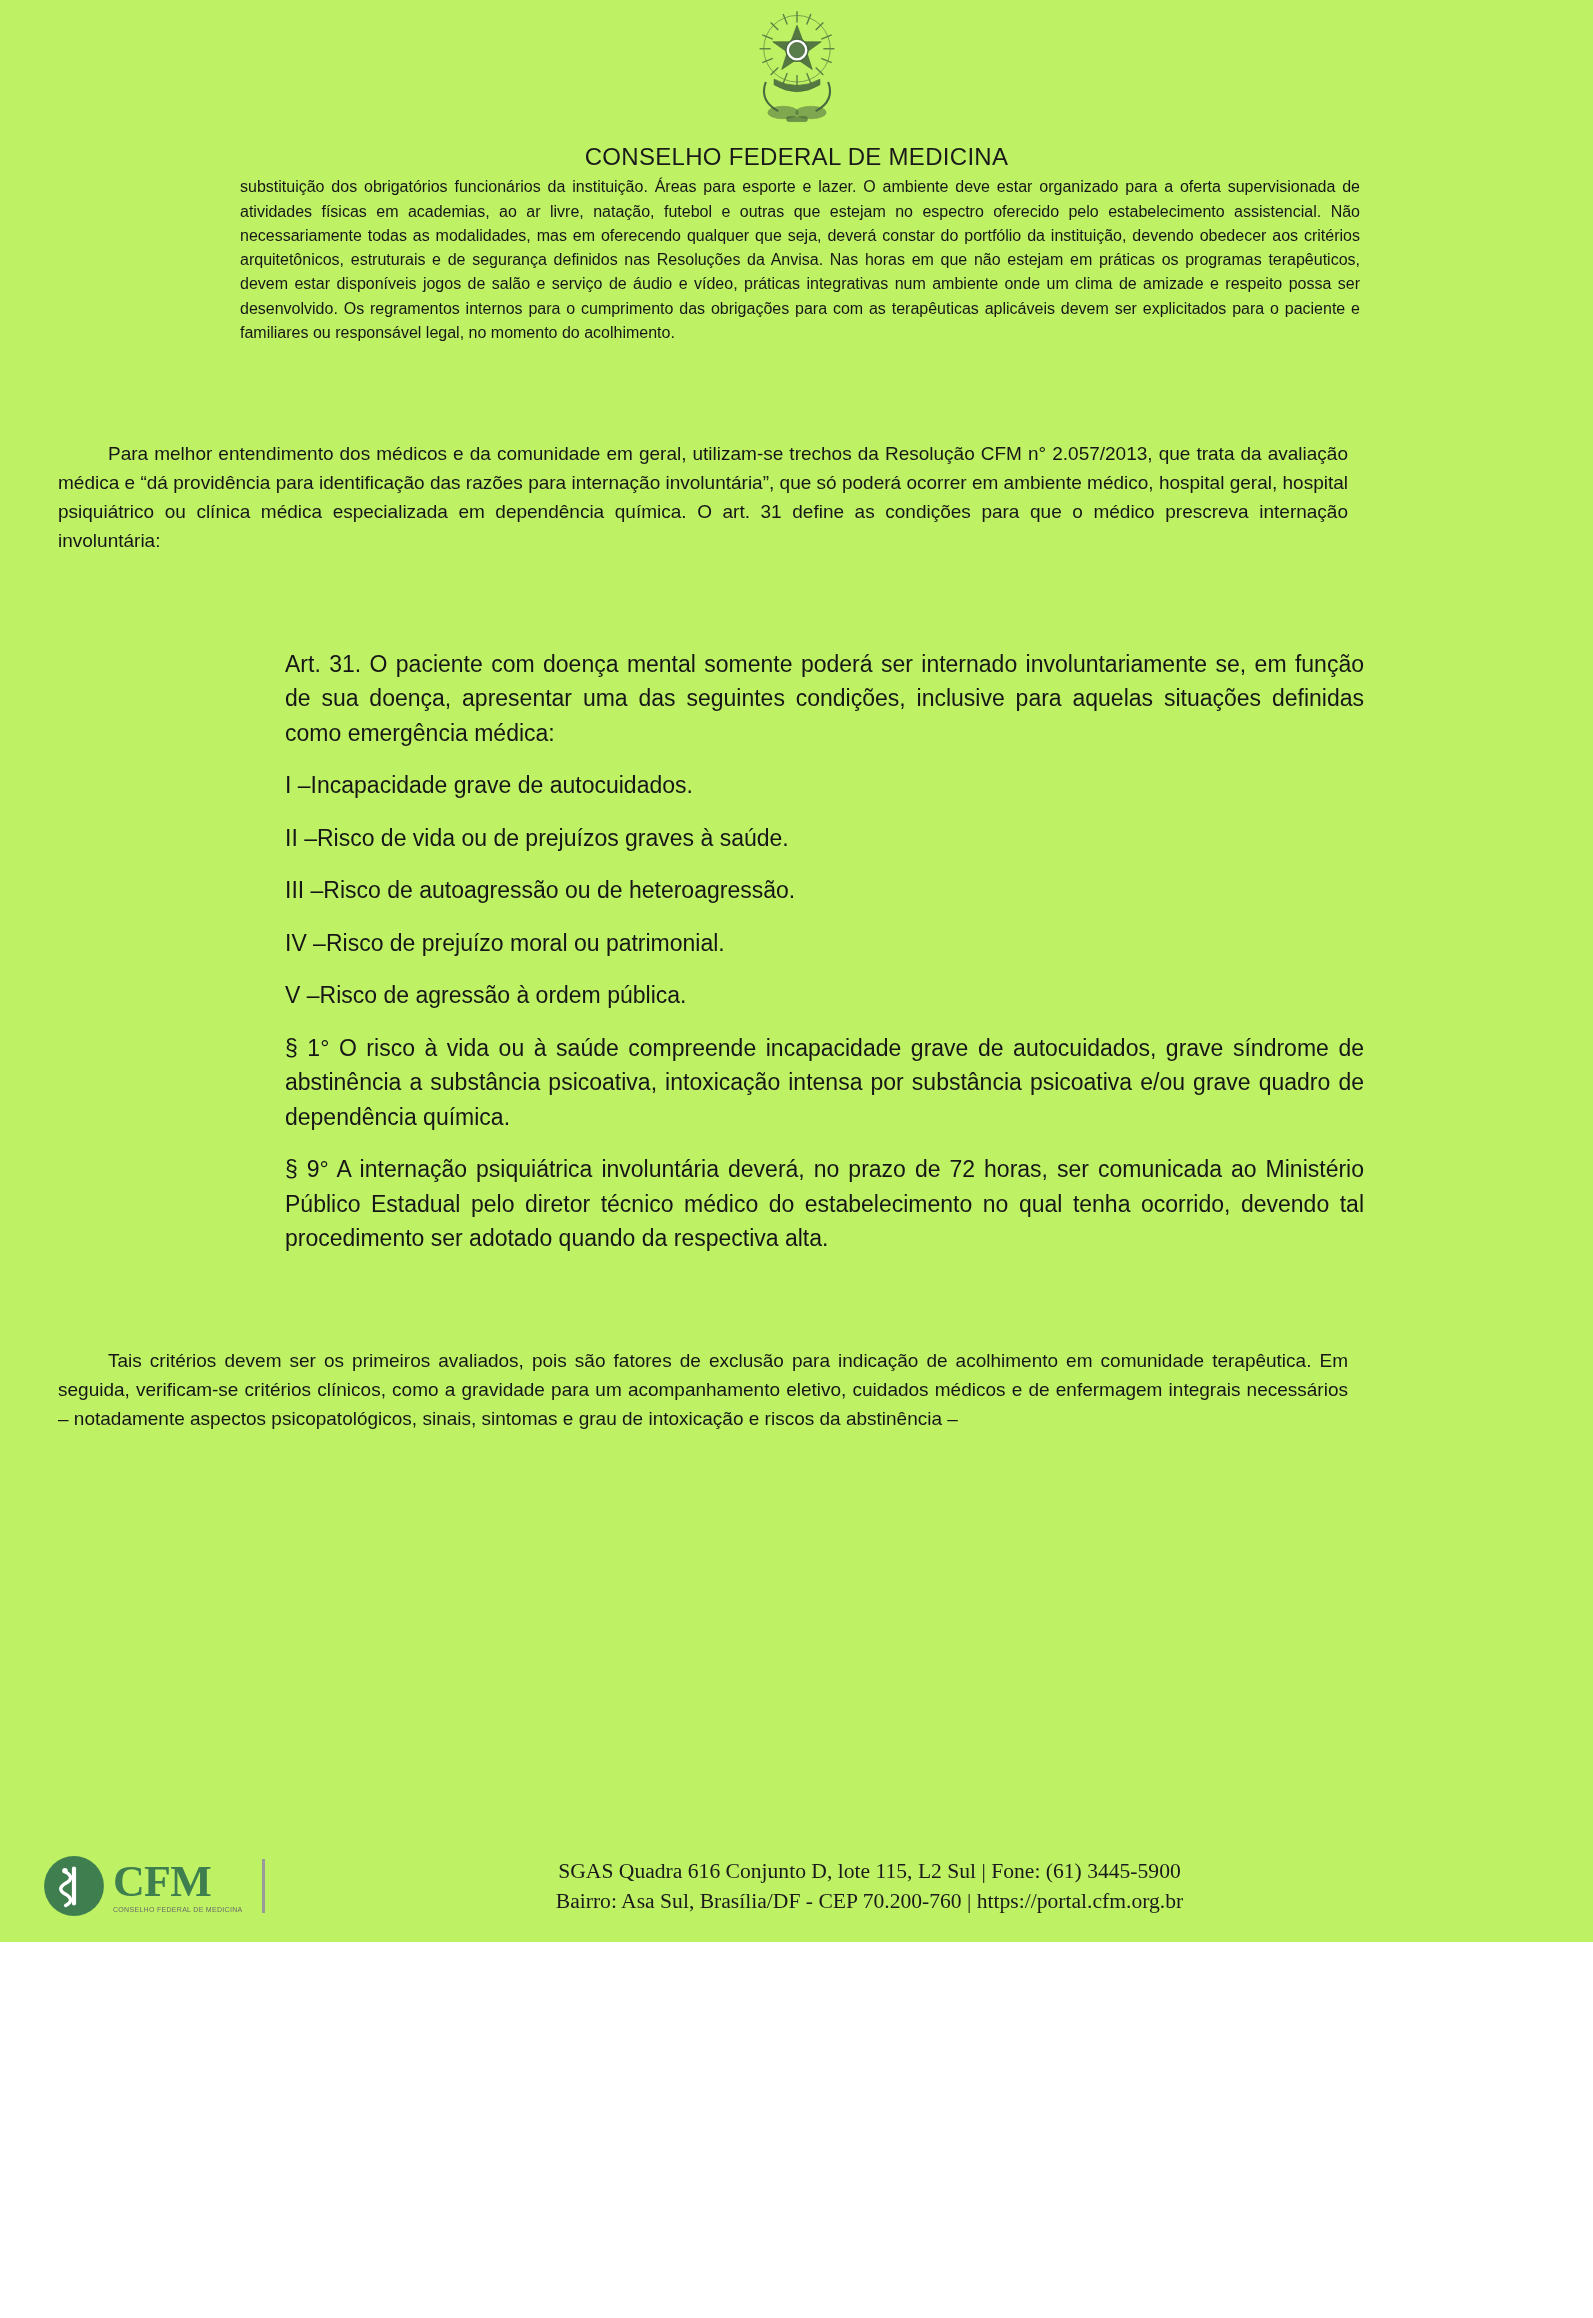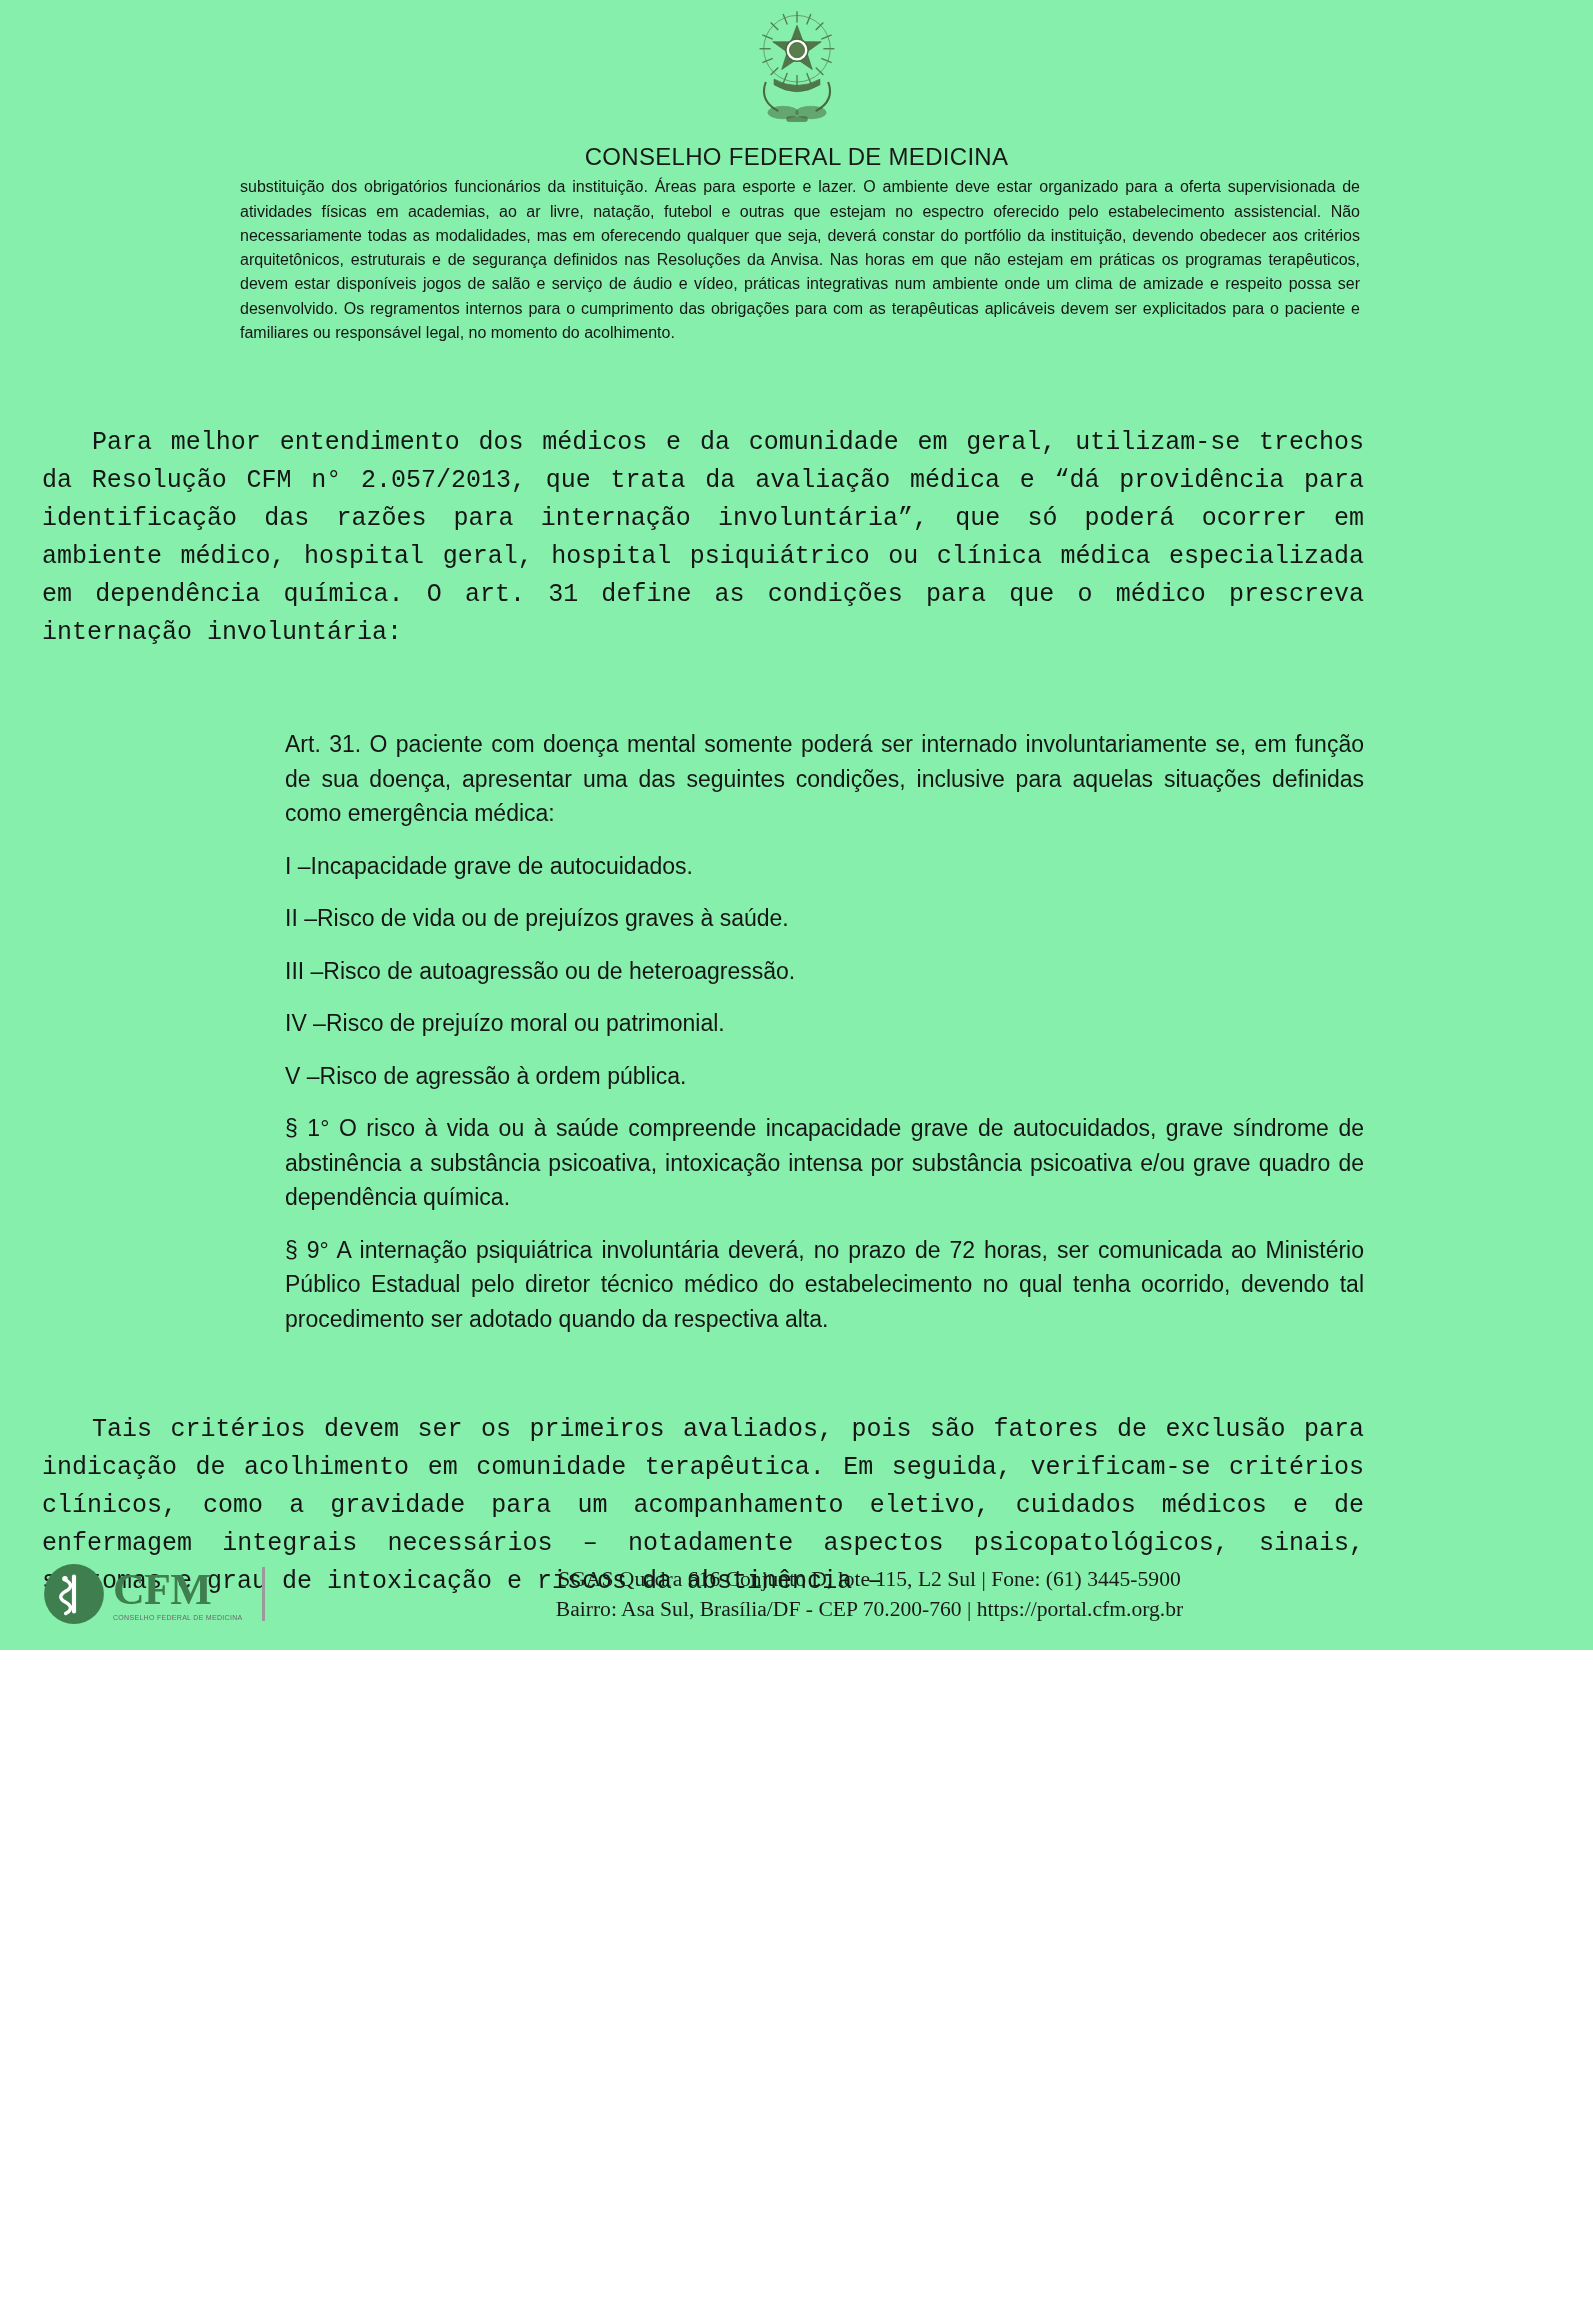"CONSELHO FEDERAL DE MEDICINA" .page { background: #86efac -> #bef264; height: 1650px -> 1942px }
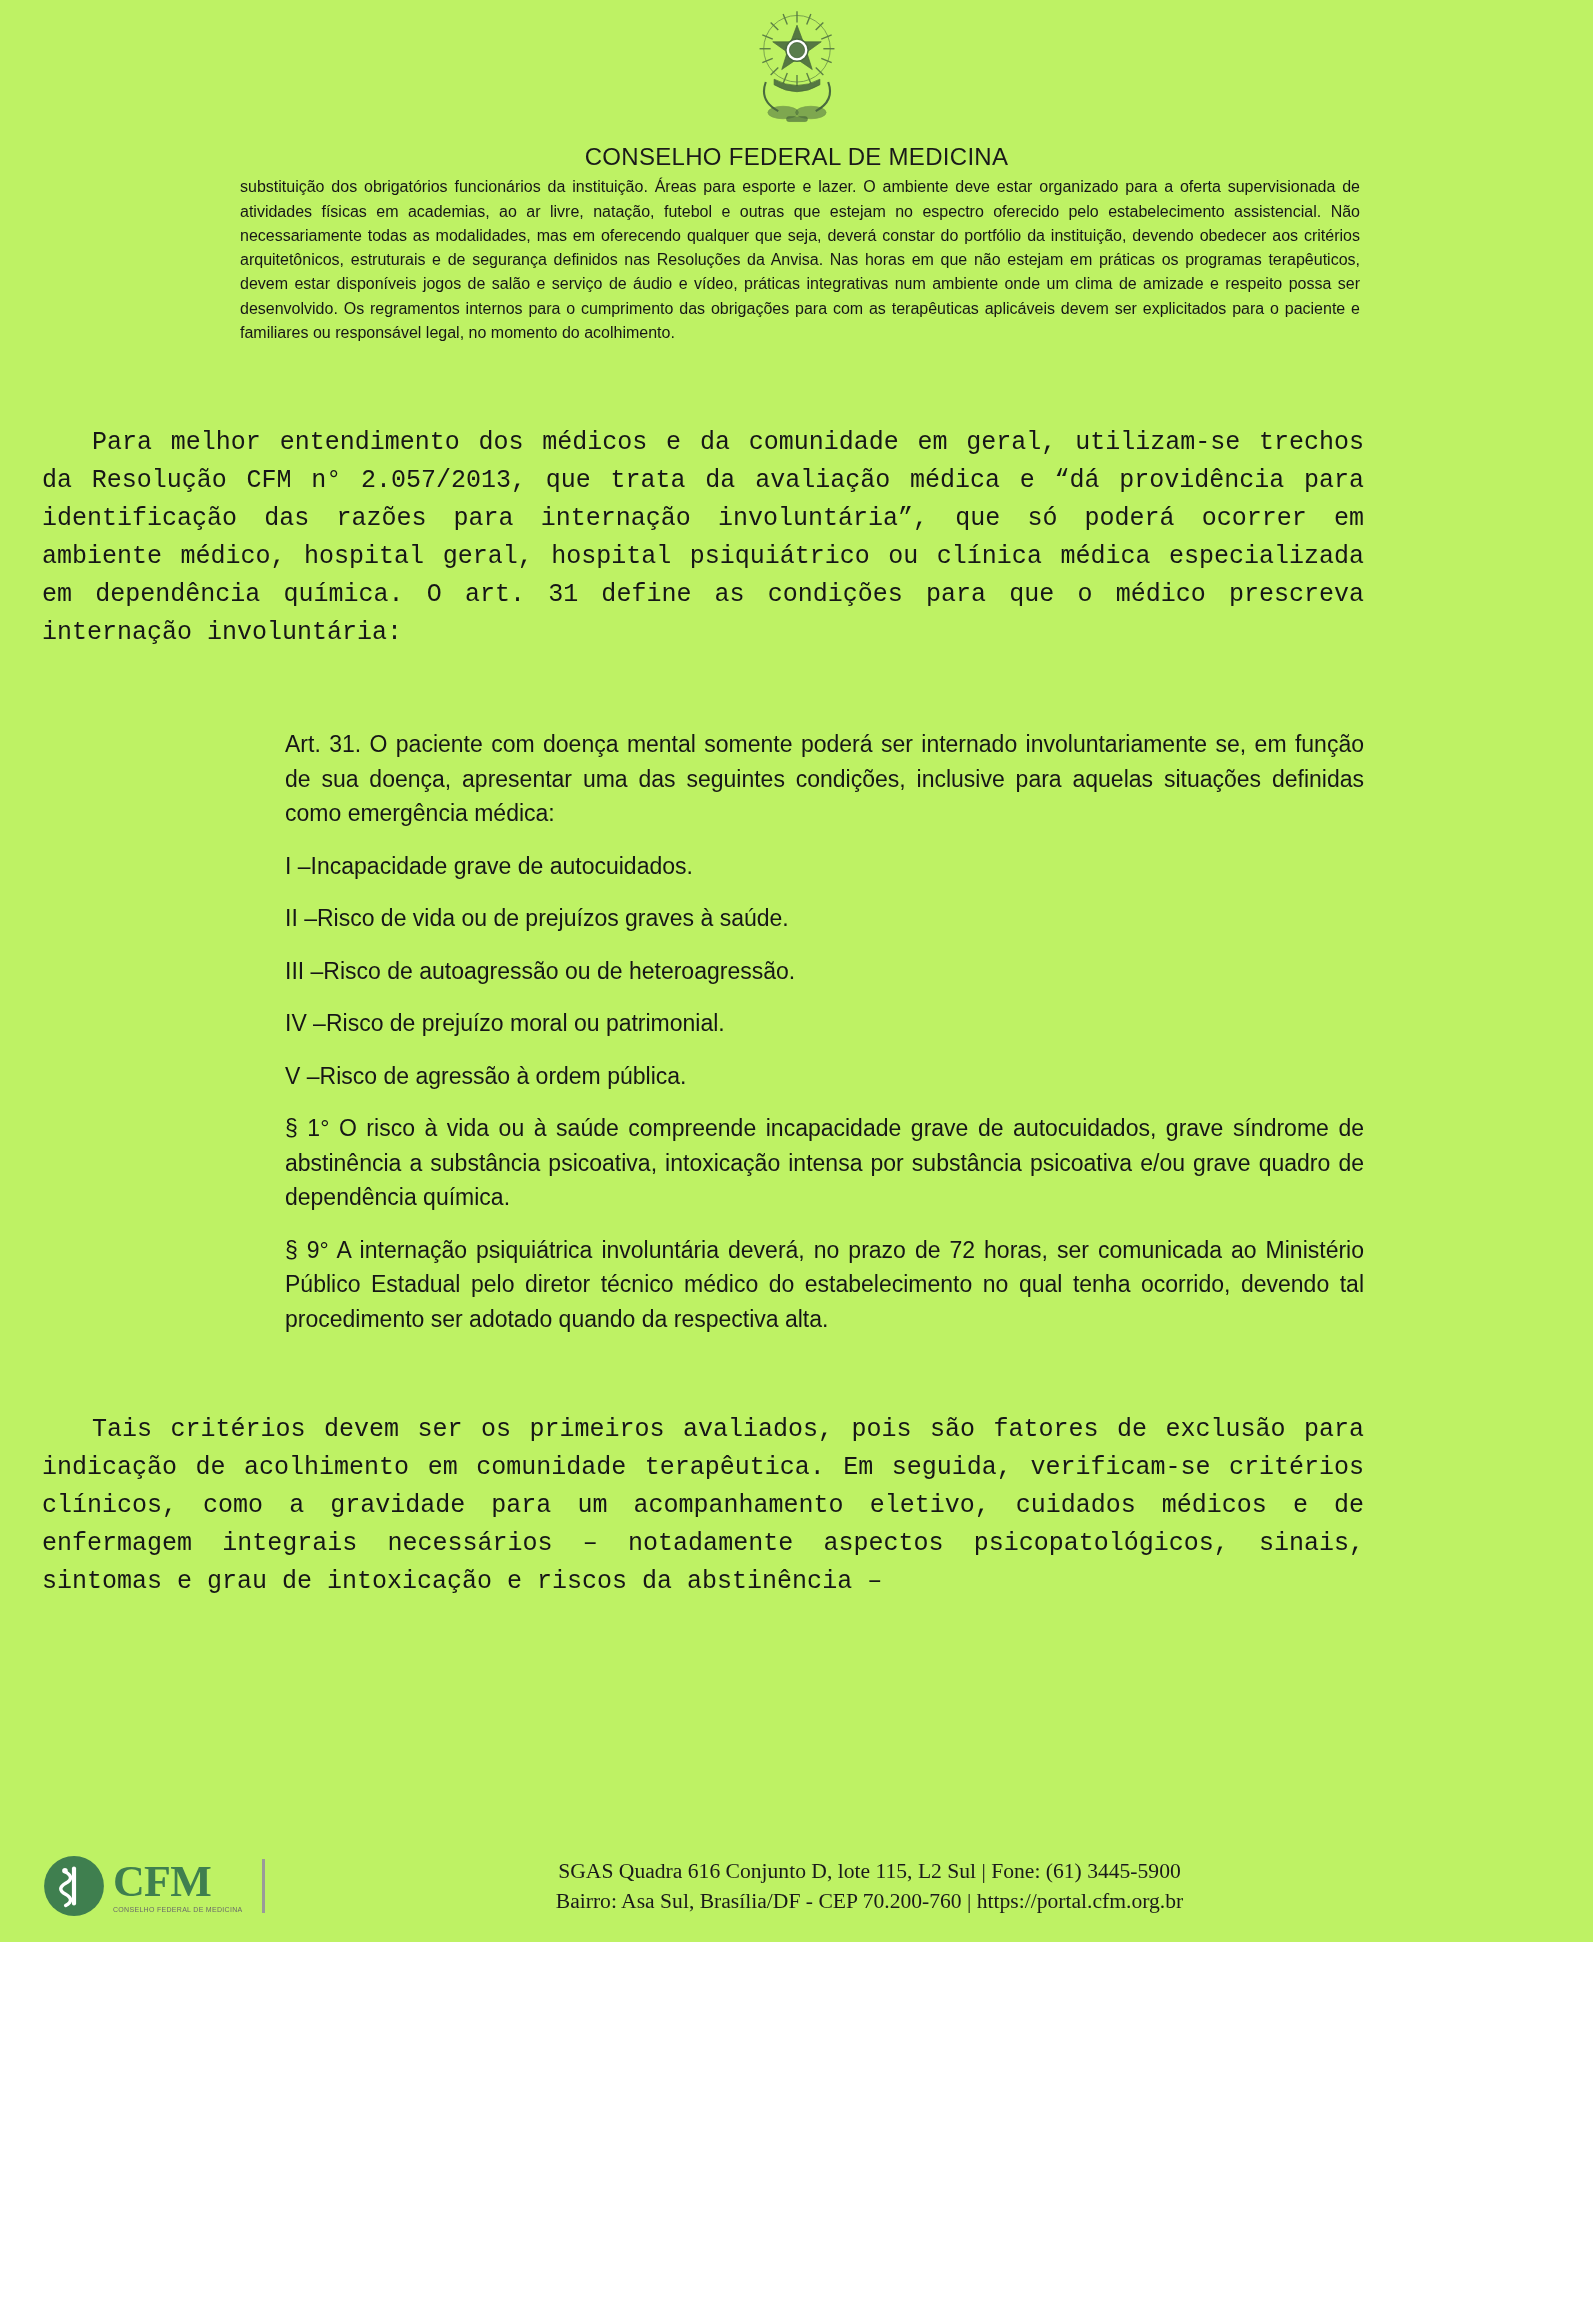"Para melhor entendimento dos médicos" .full-width p { font-family: Liberation Mono, monospace -> none; font-size: 25px -> 19px; margin: 0 -> 16px }
